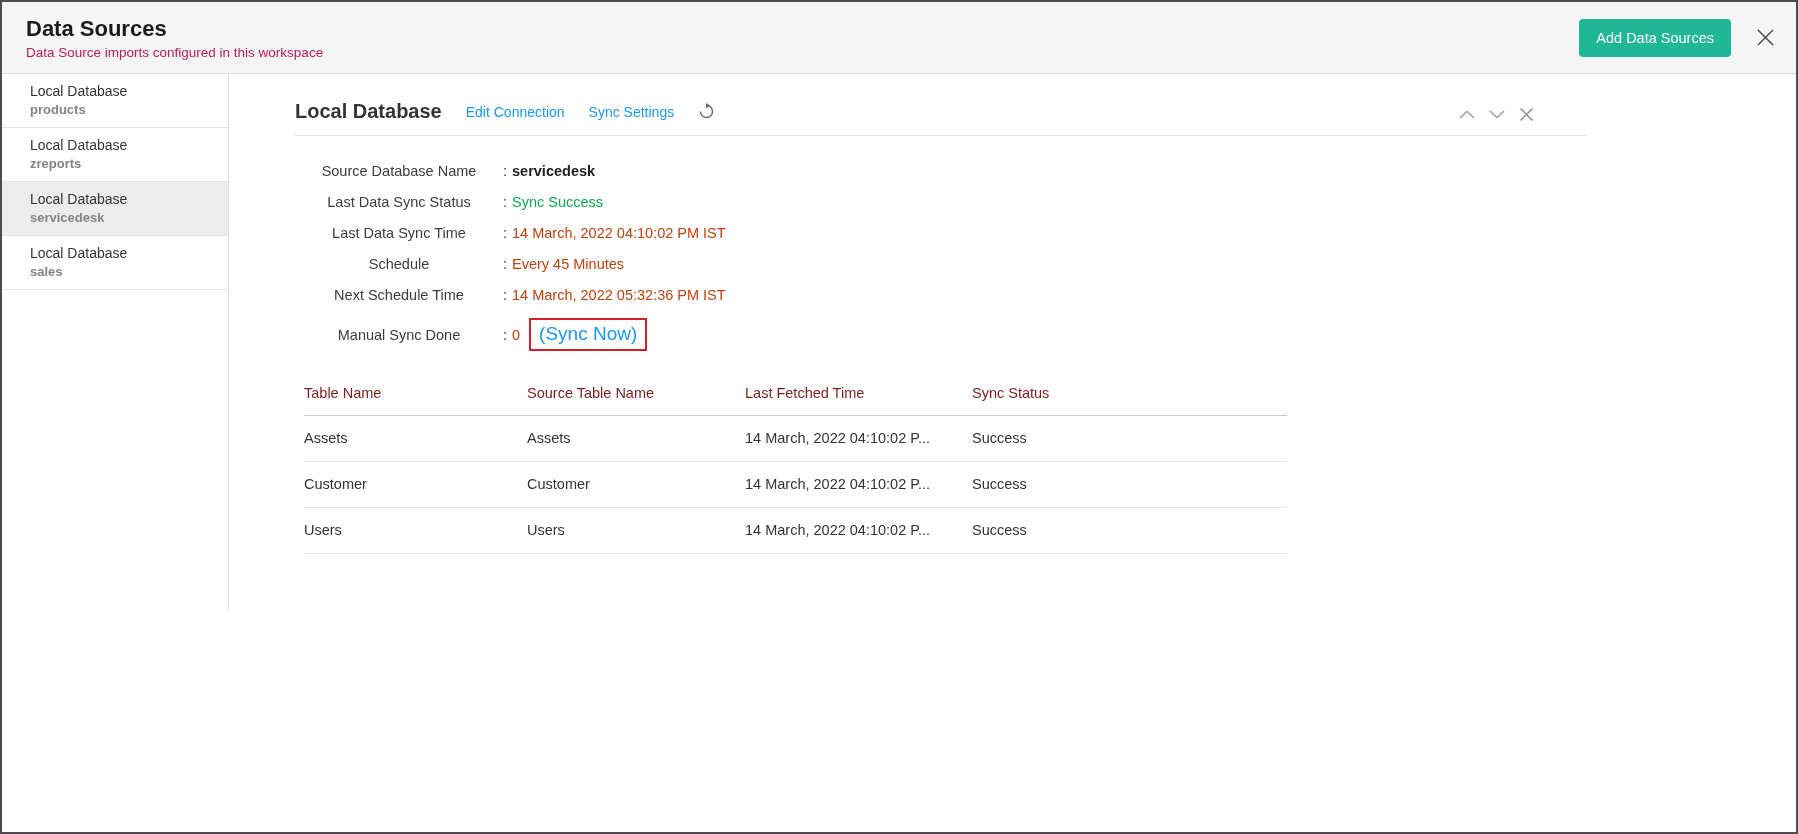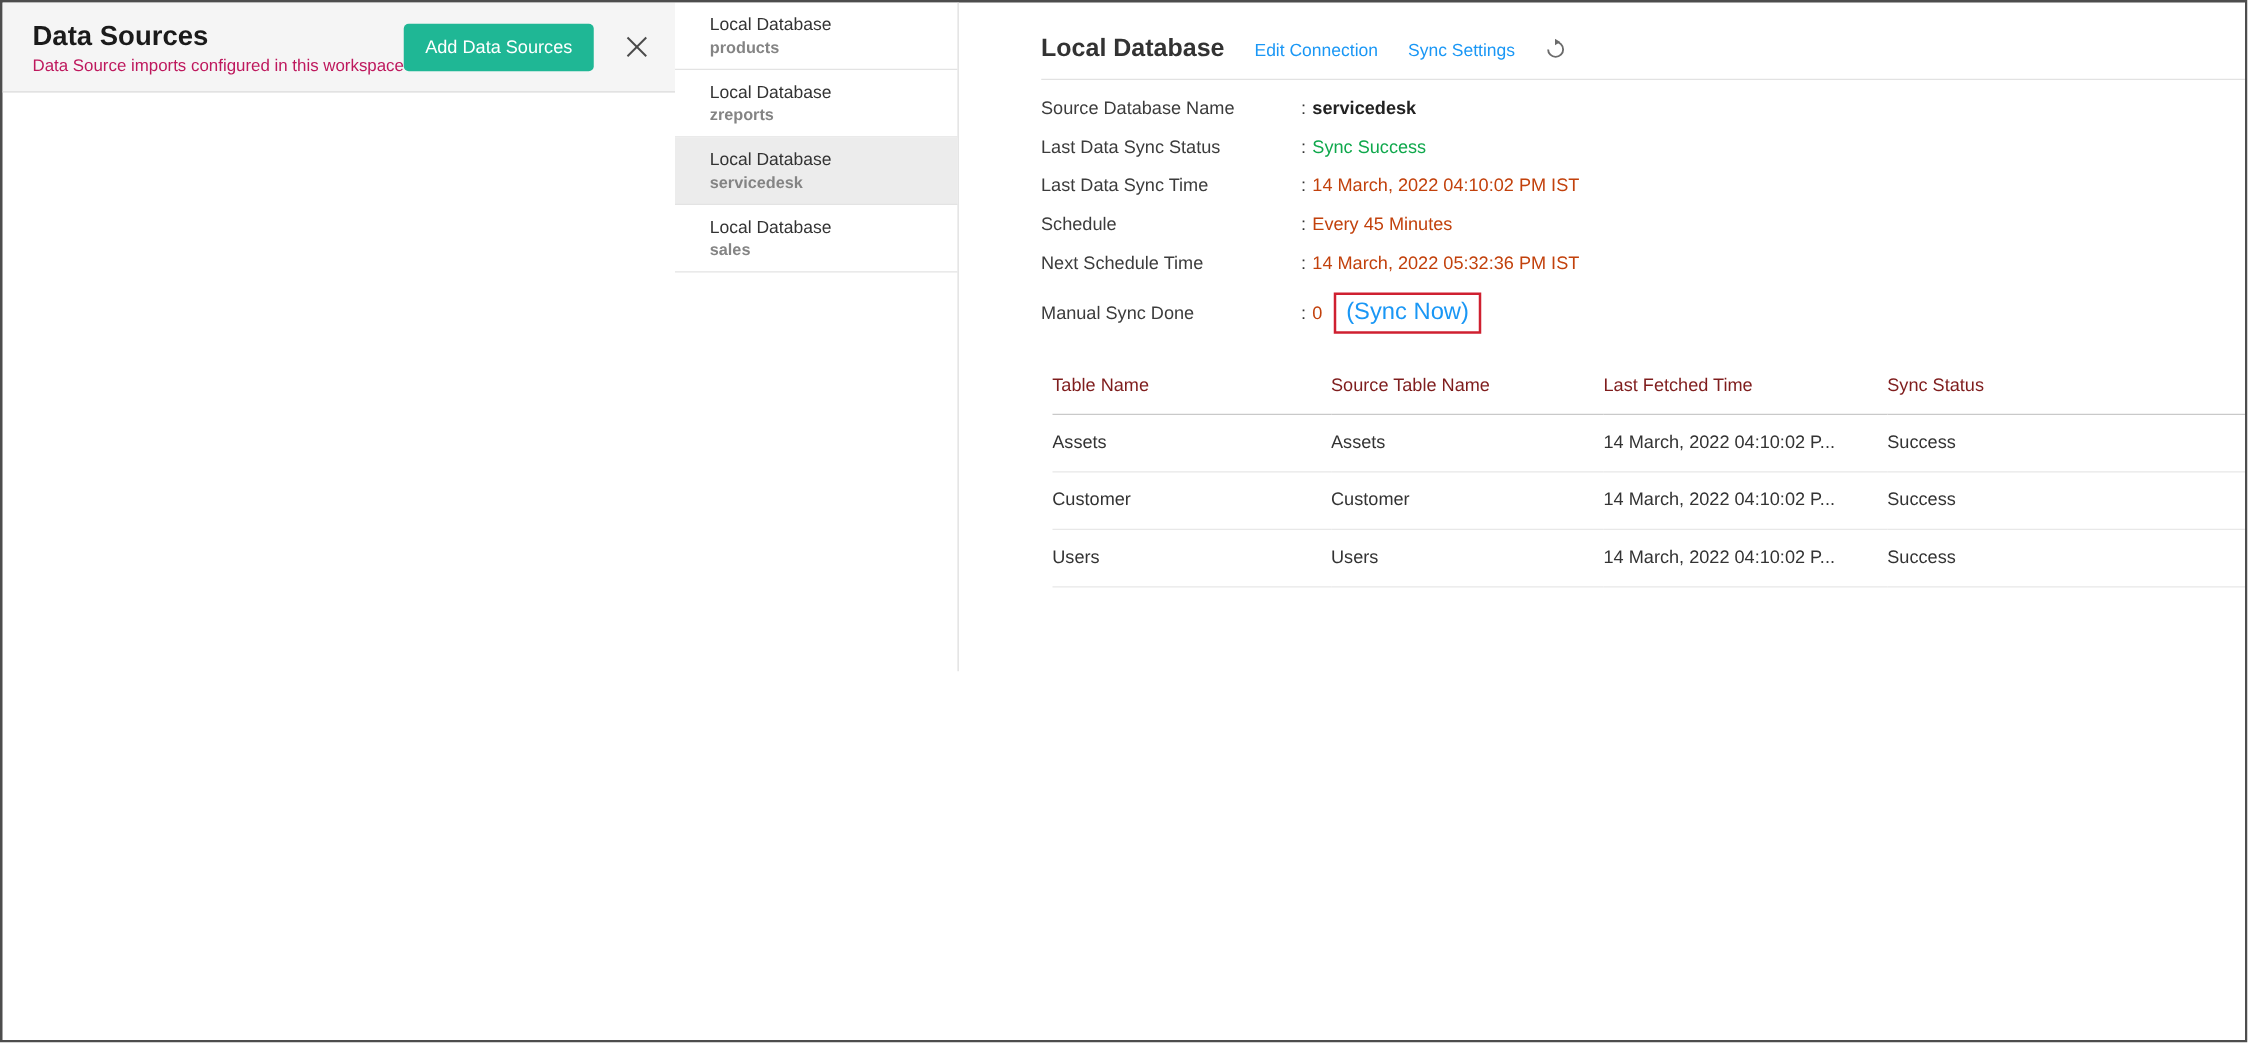"Data Sources" .page { flex-direction: none -> column }
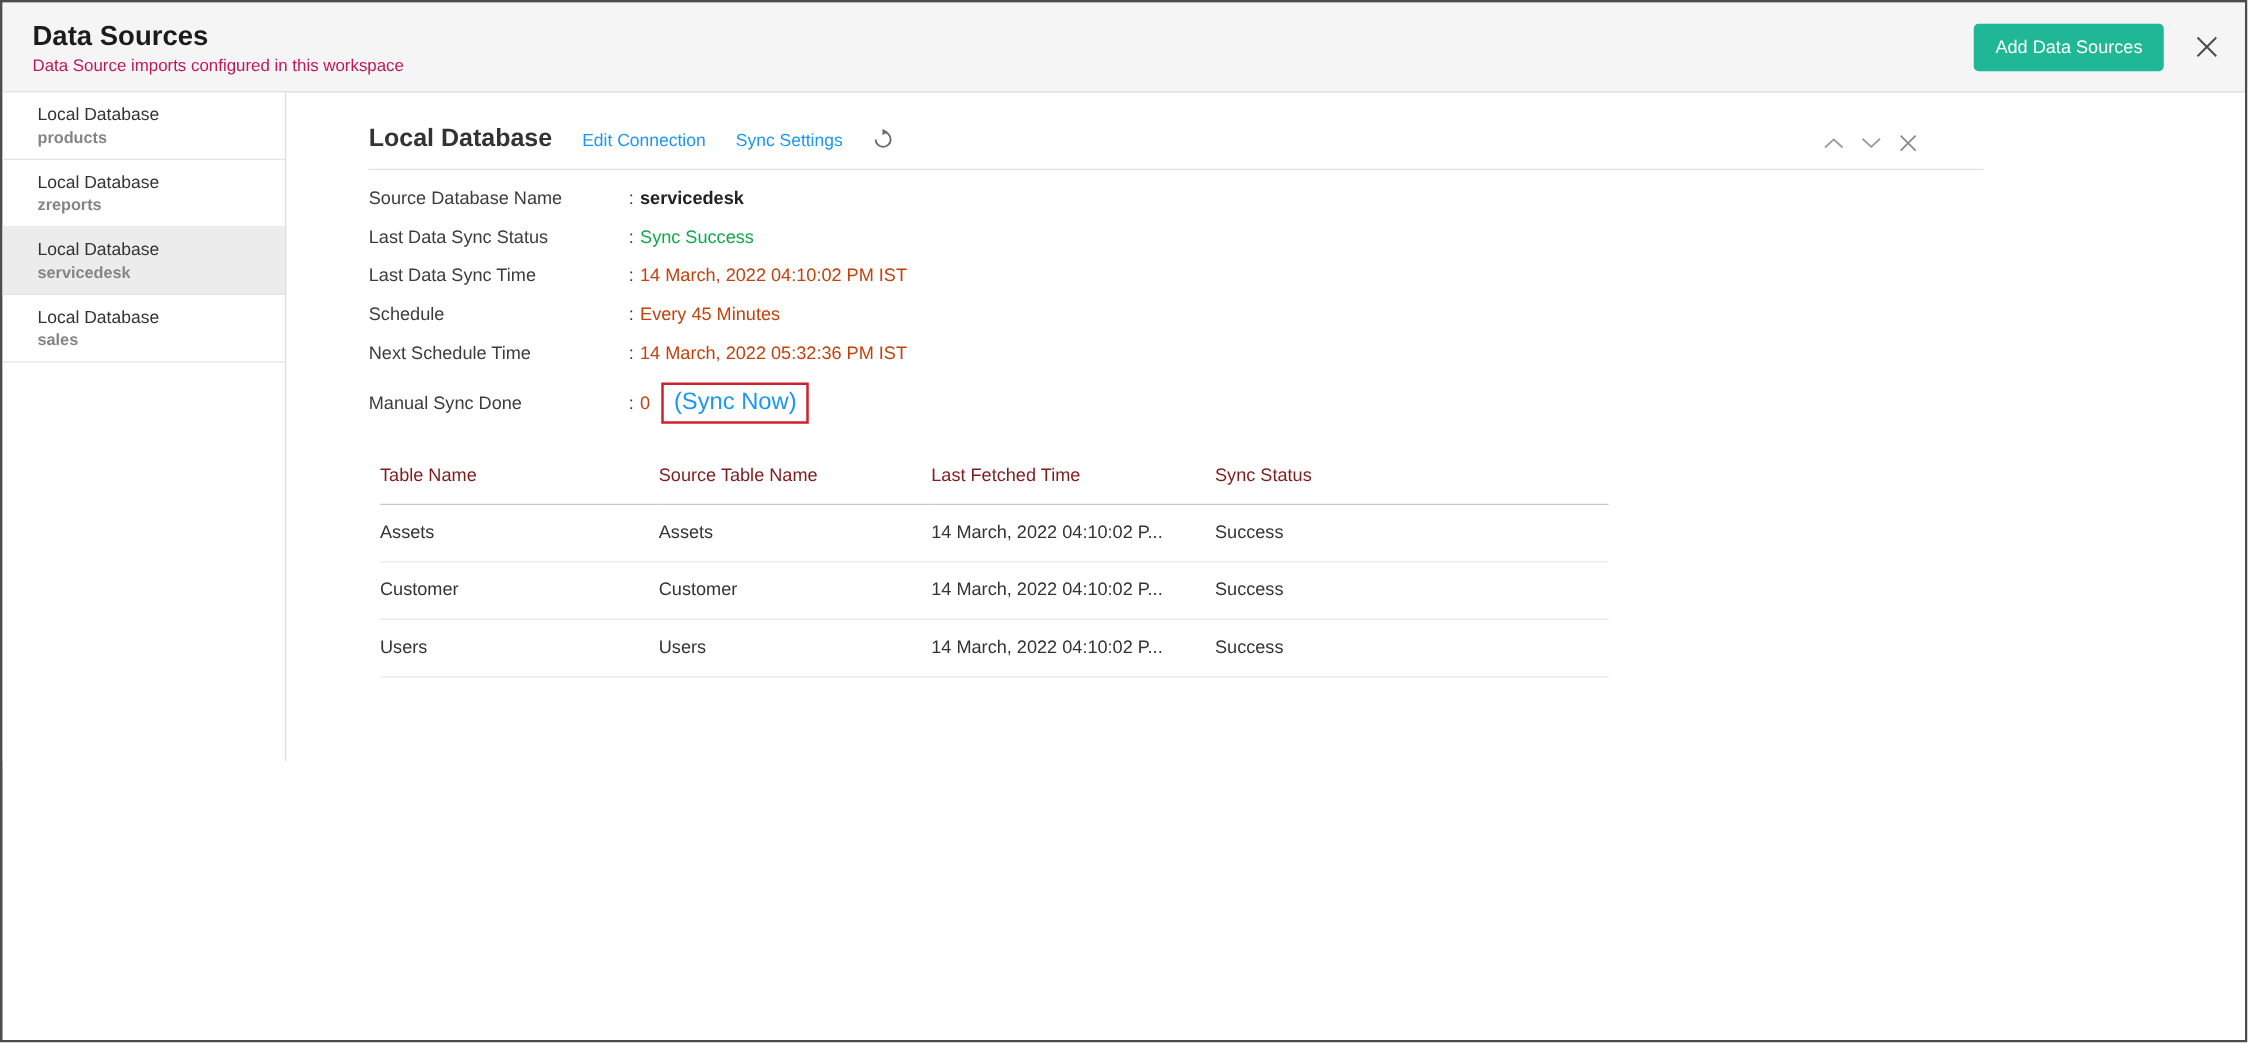"Source Database Name" .drows { margin-top: 8px -> 20px; text-align: none -> center }
